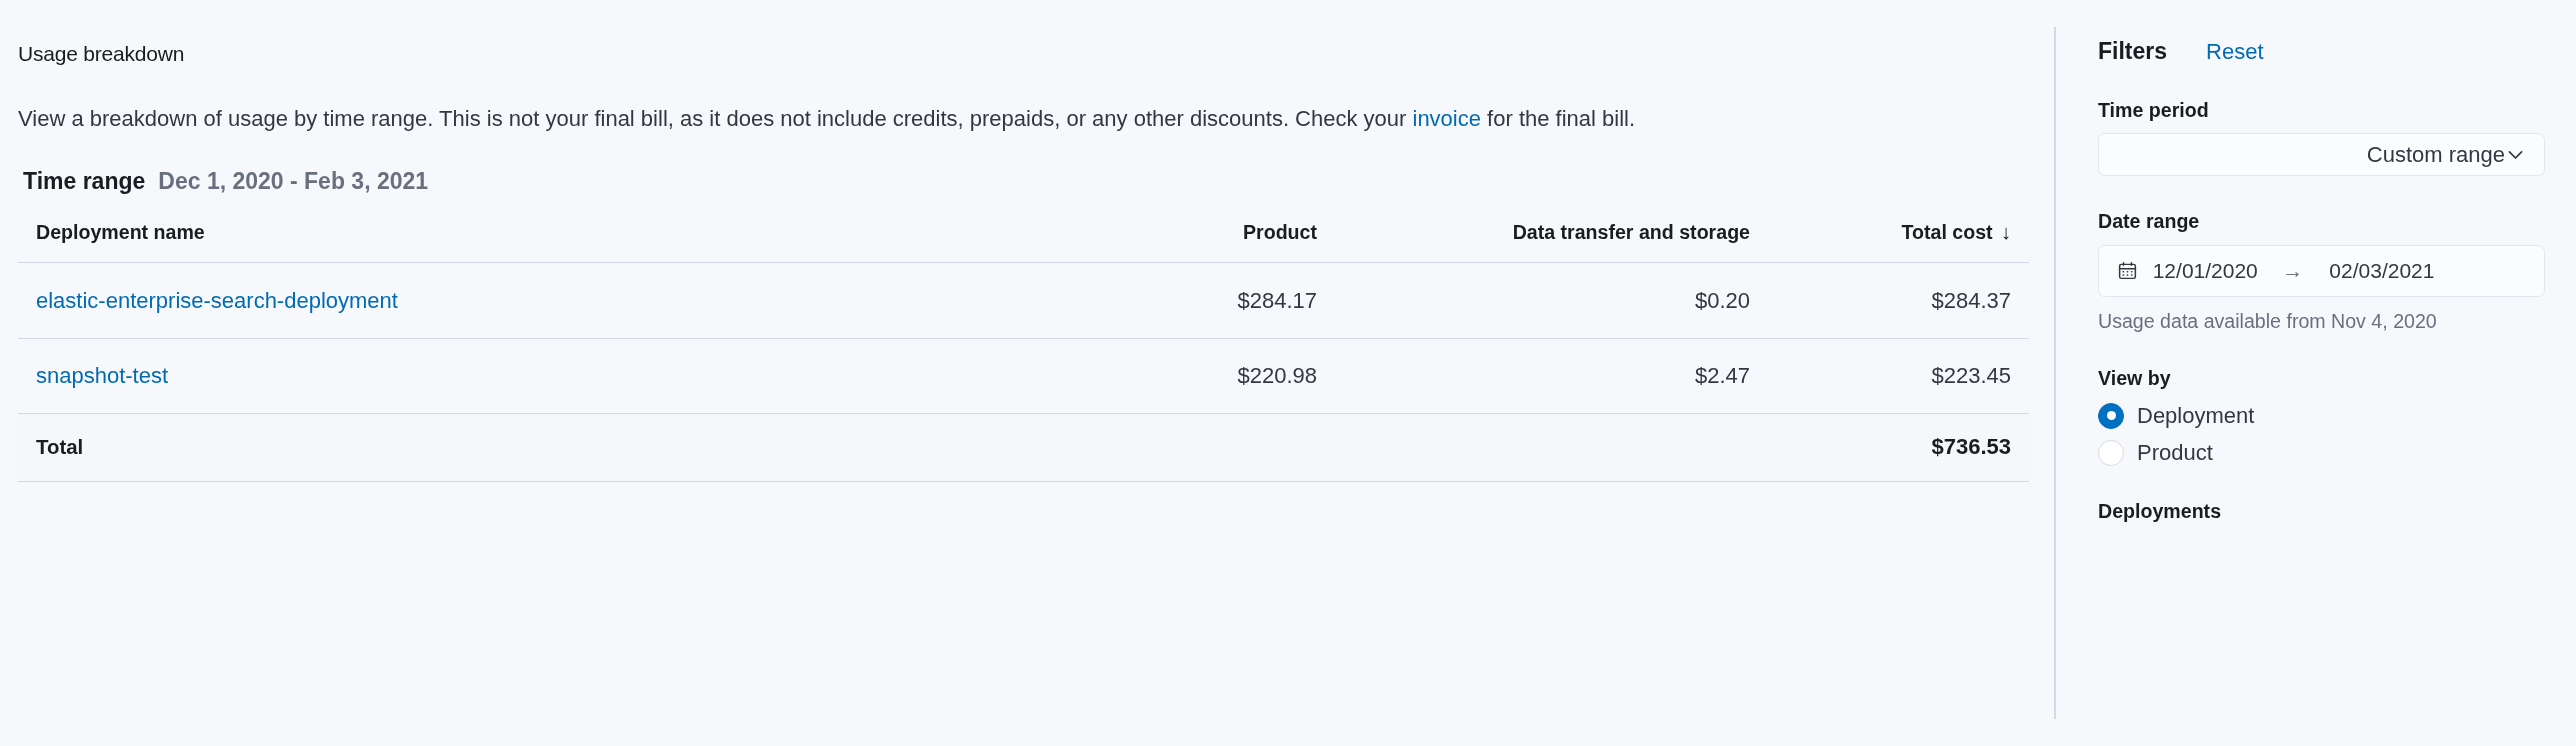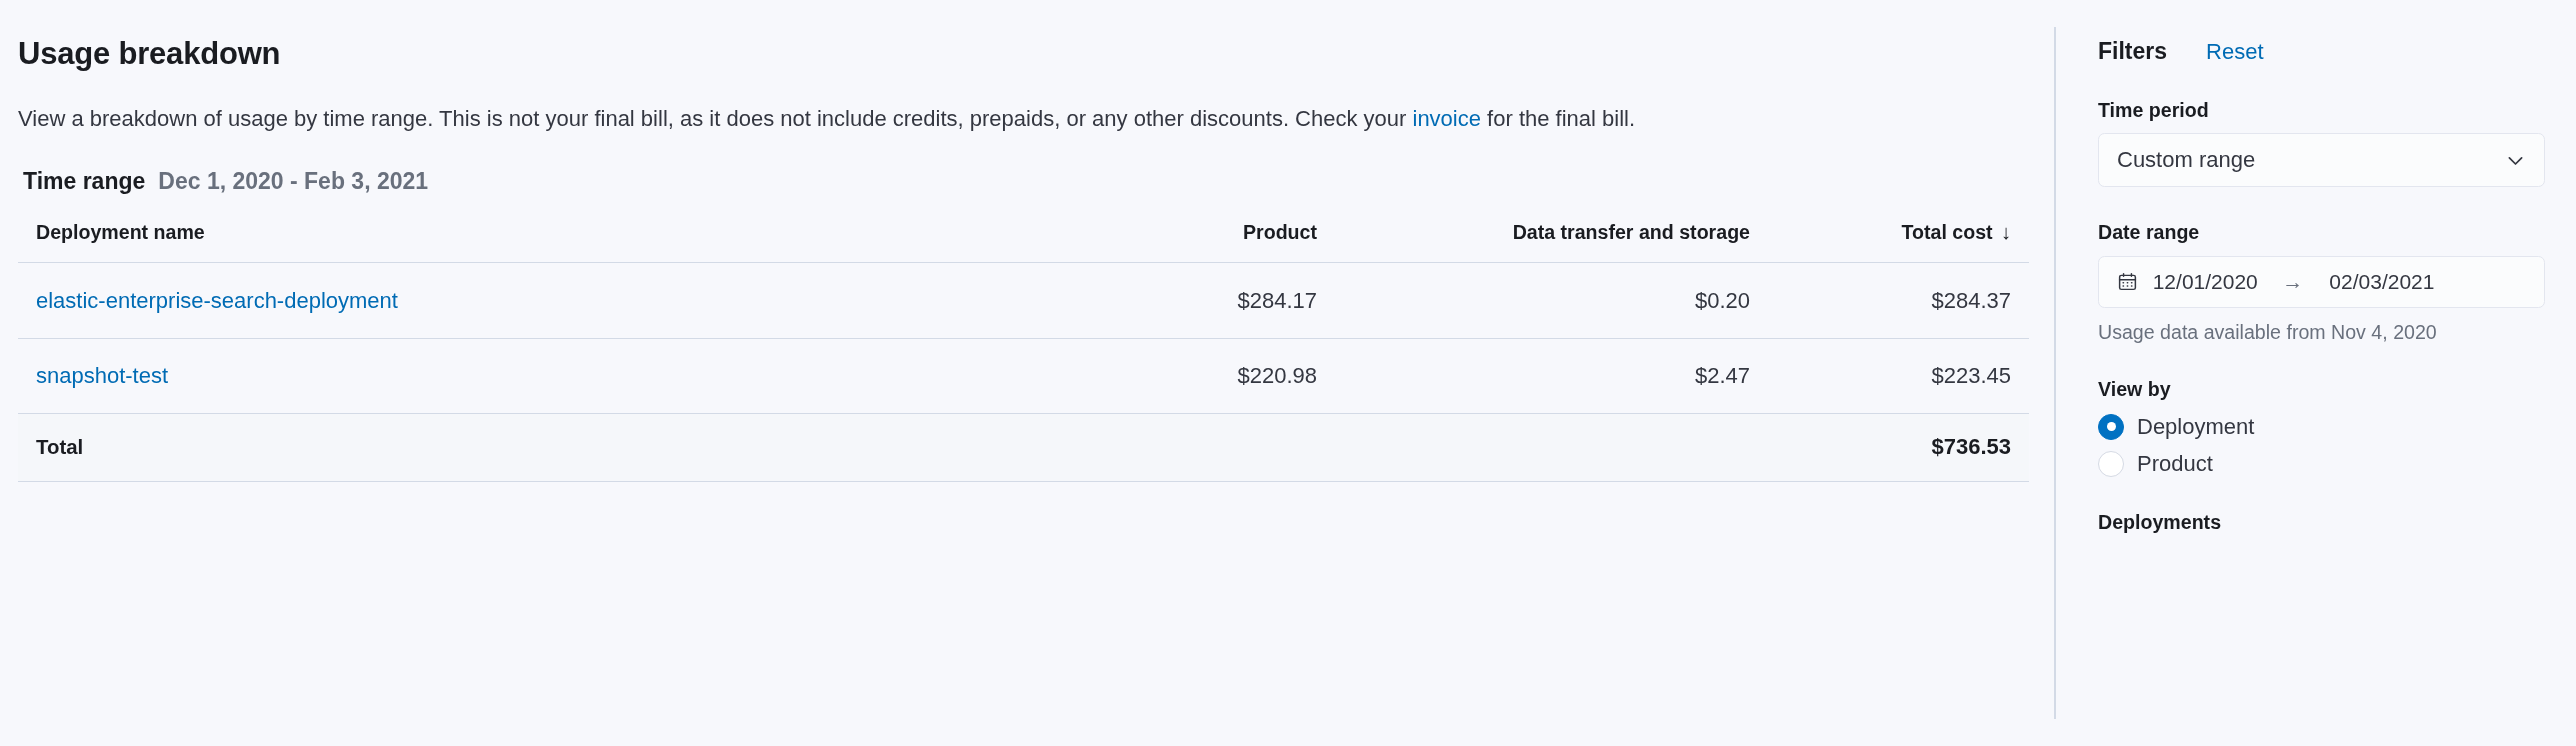"Usage breakdown" .page-title { font-size: 31px -> 21px; font-weight: 700 -> 400 }
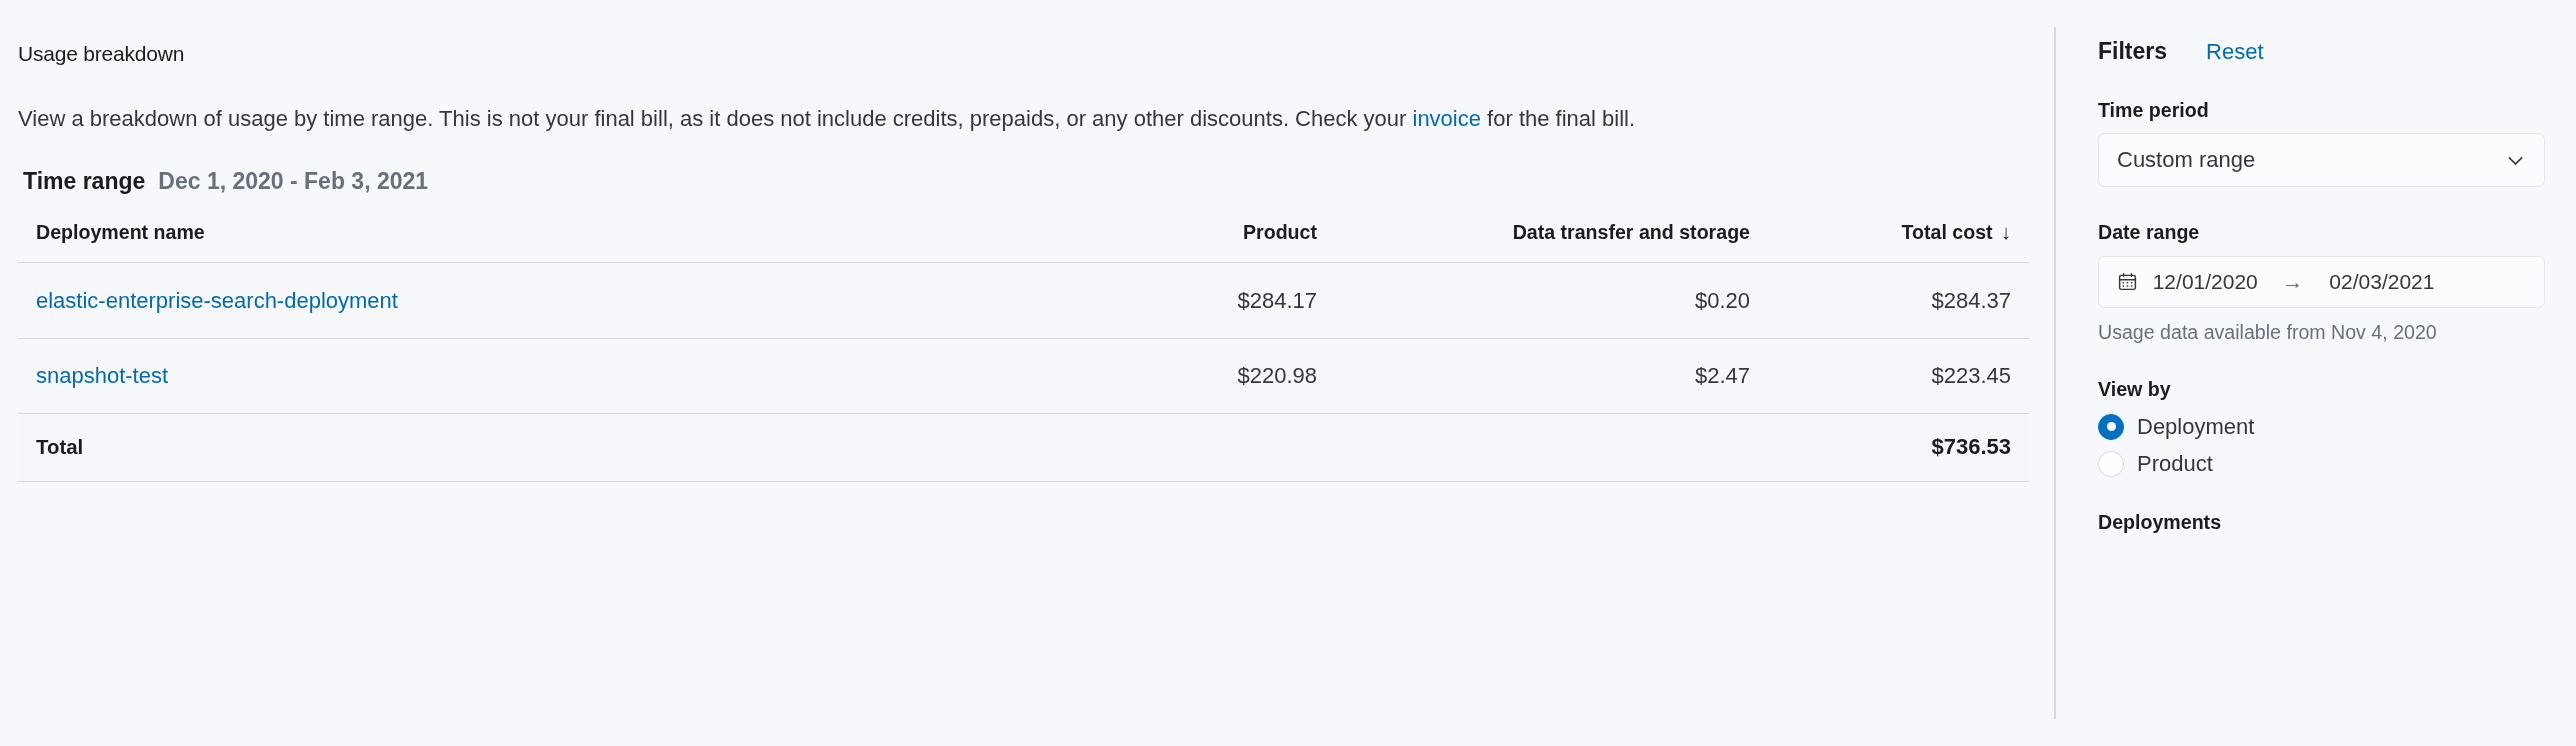"Custom range" .select-box { height: 54px -> 43px; text-align: none -> right }
